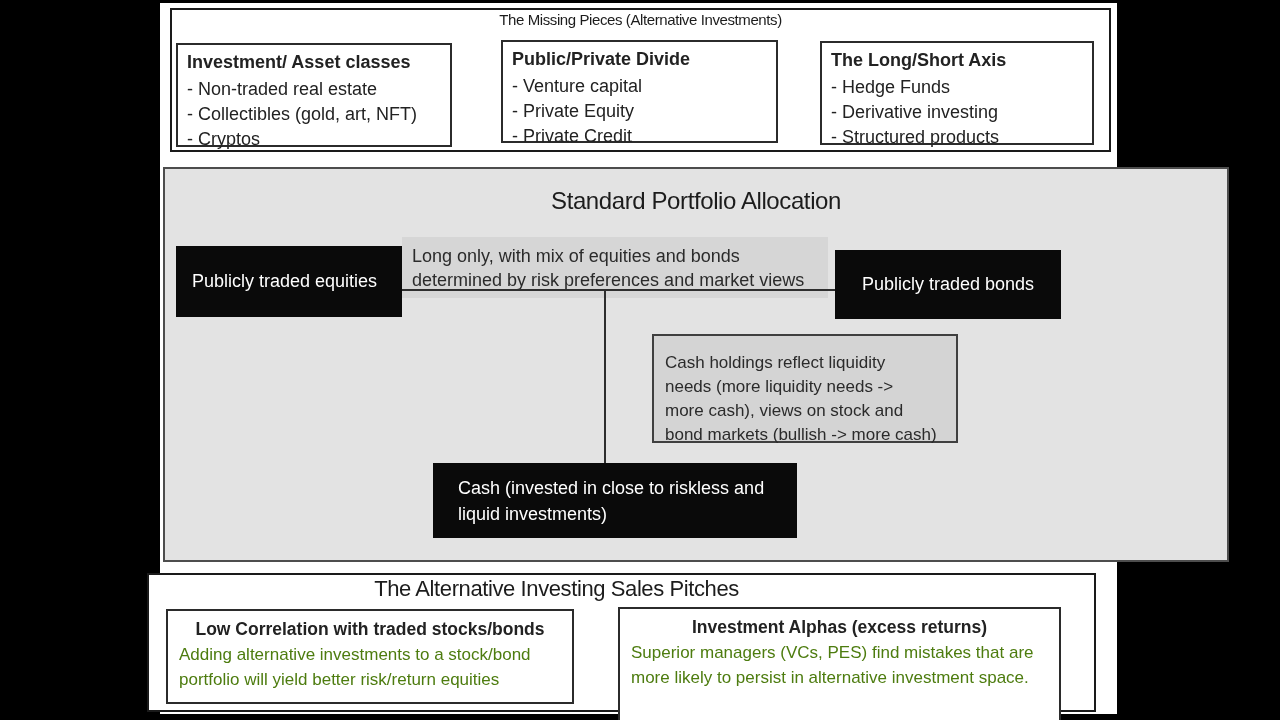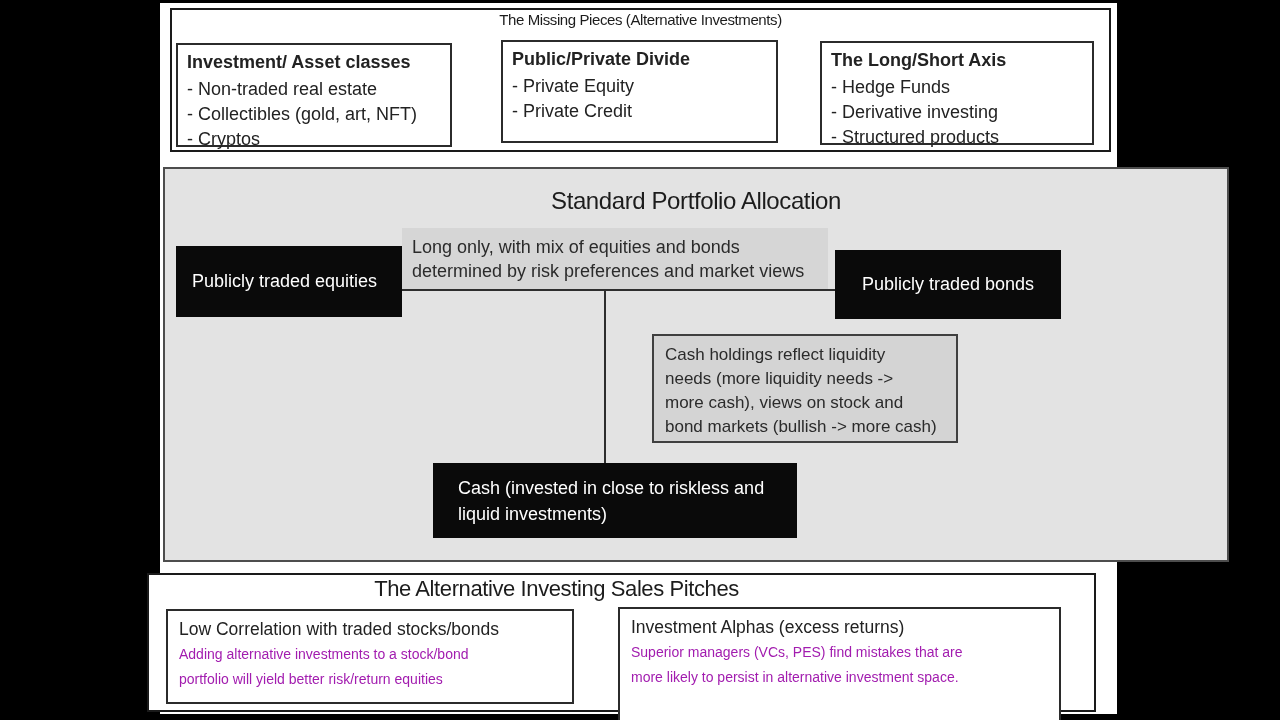"- Venture capital" div.tbox-item { html: none -> <div>- Venture capital</div> }
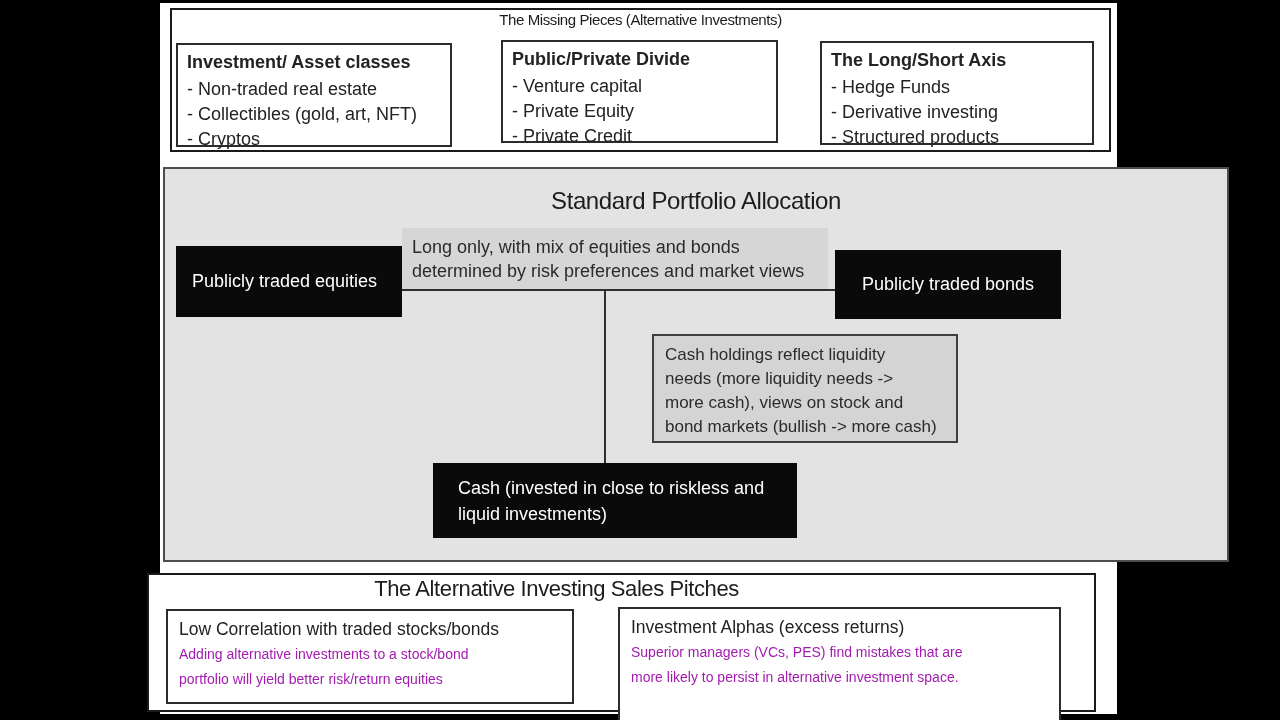"Long only, with mix of" .alloc-note { top: 59px -> 68px }
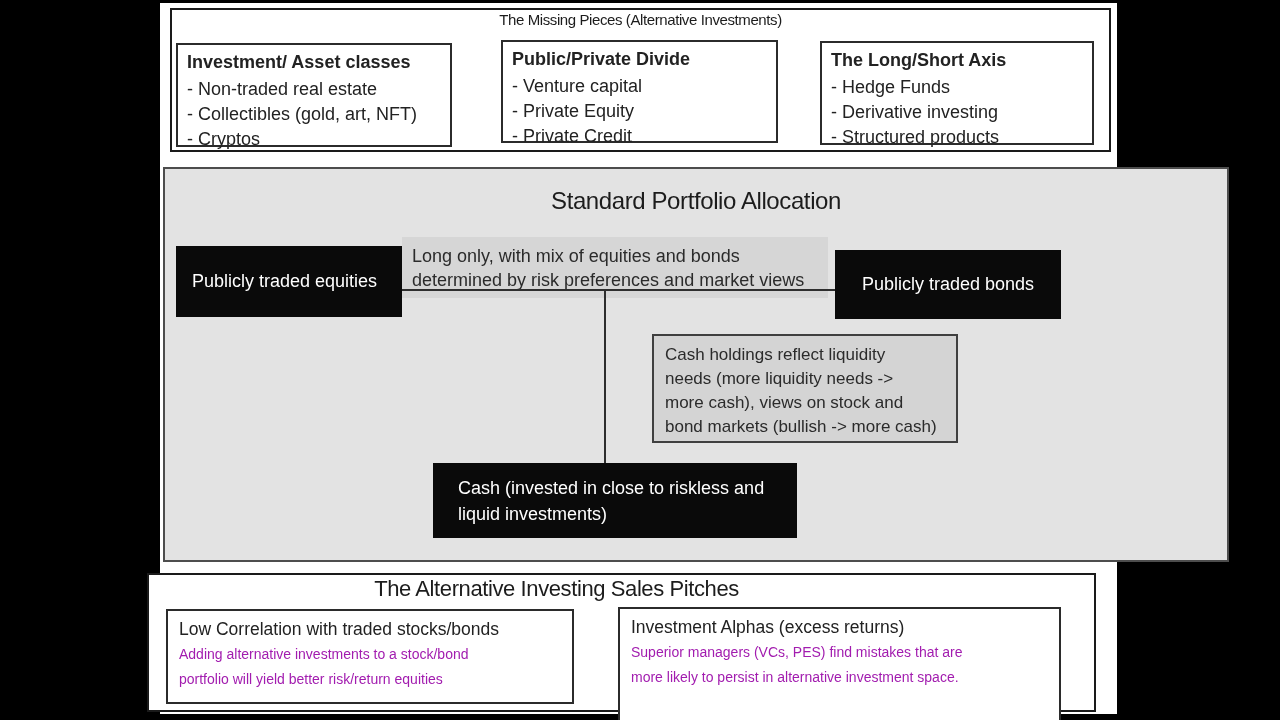"Cash holdings reflect liquidity" .cash-note { padding: 7px 11px -> 15px 11px }
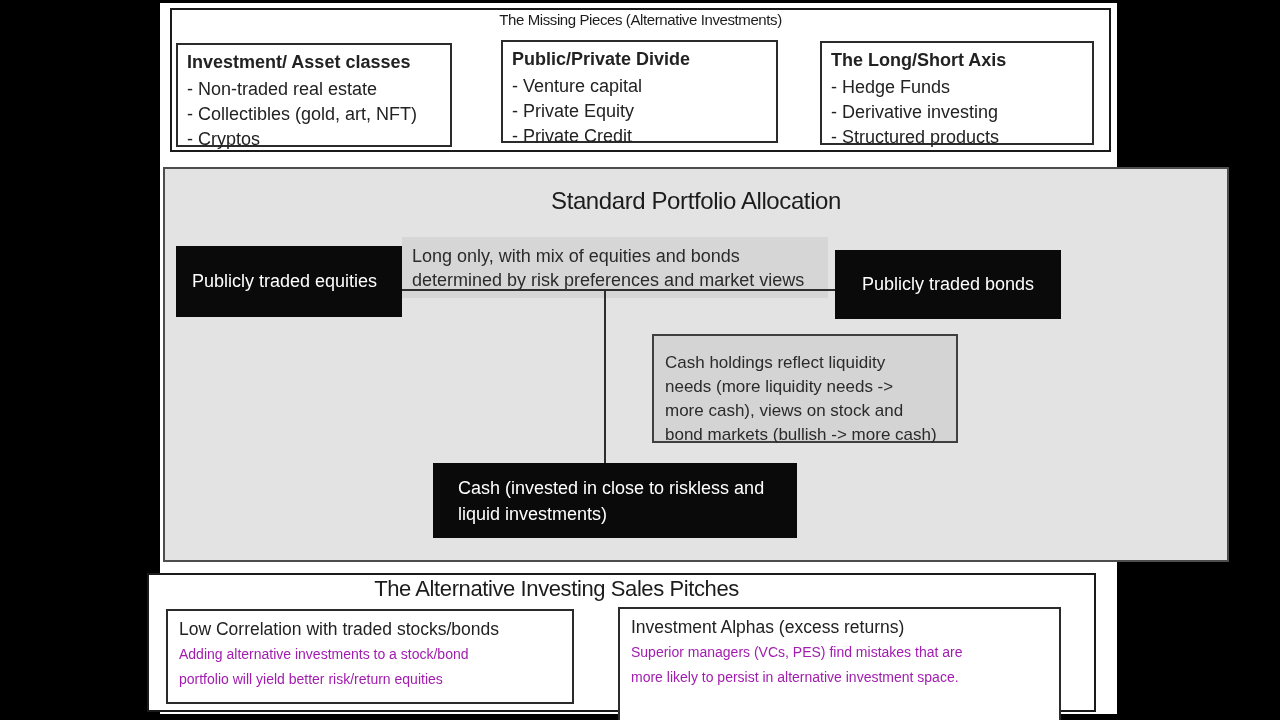"Low Correlation with traded stocks/bonds" .pitch-header { font-weight: normal -> bold; text-align: none -> center }
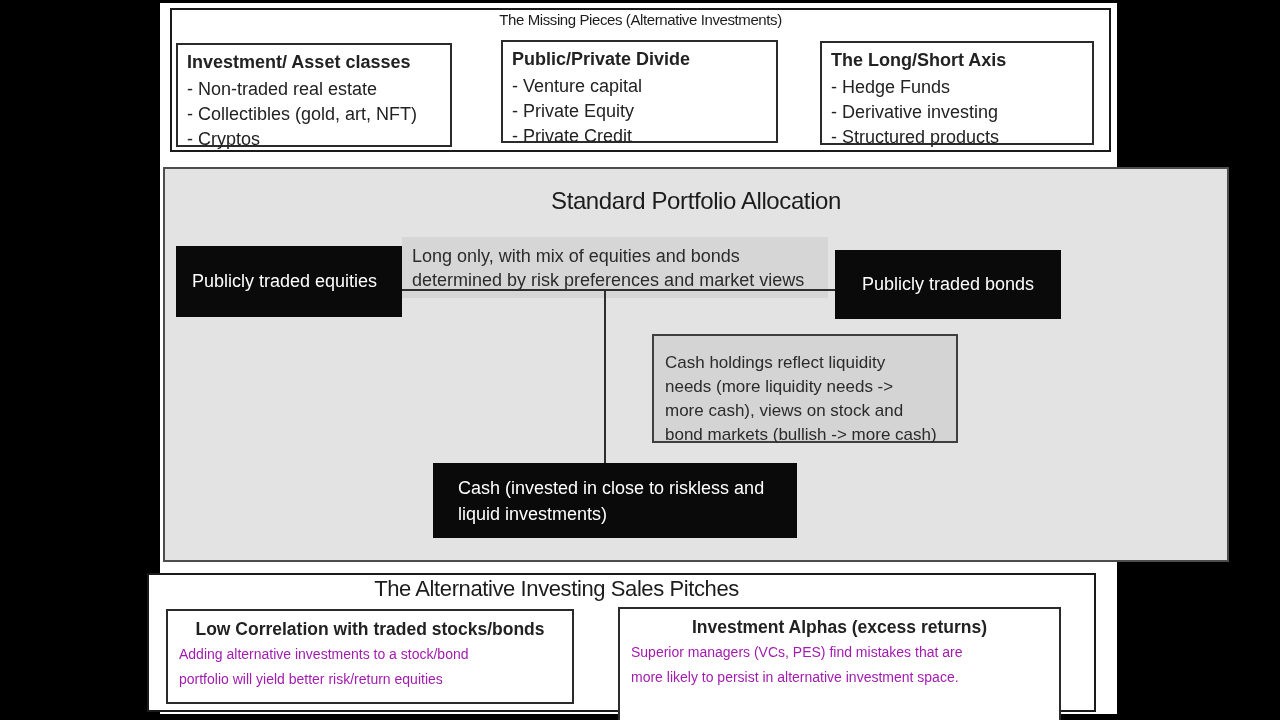"Adding alternative investments to a" .pitch-line { color: #a21caf -> #4d7c0f; font-size: 14px -> 17px }
